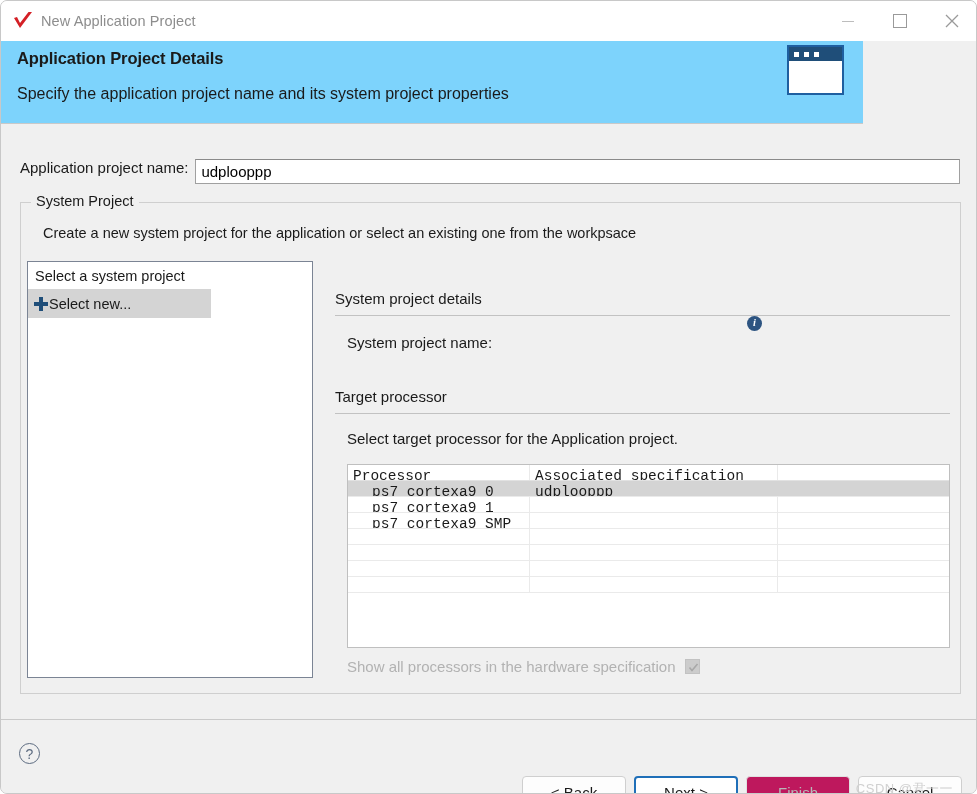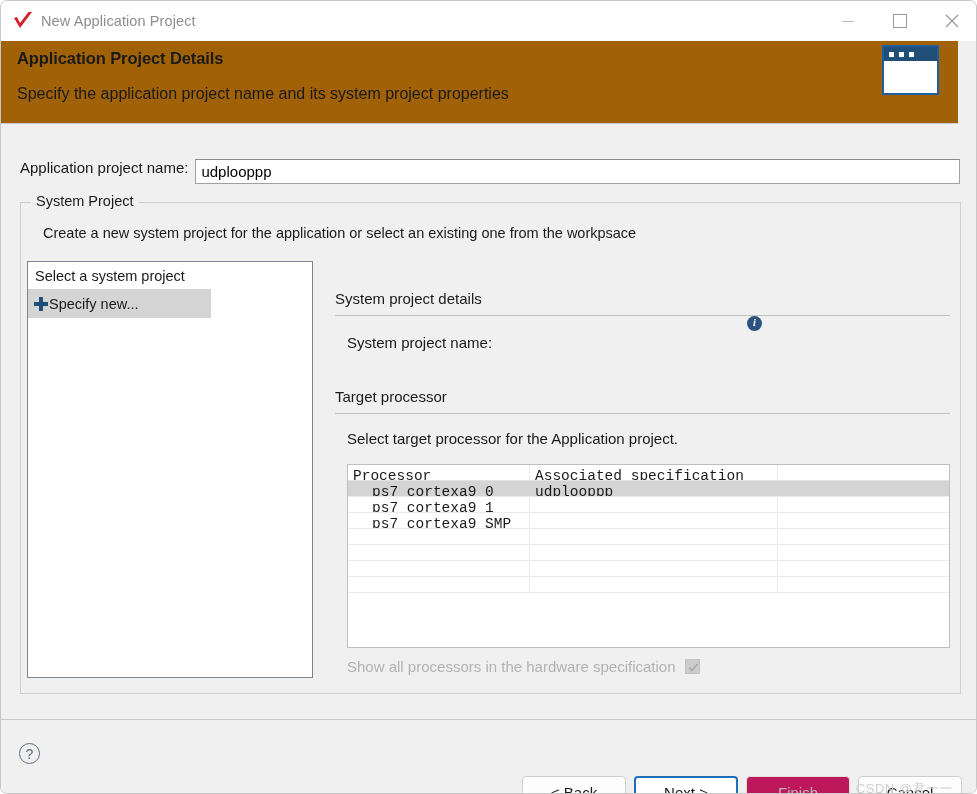"Application Project Details" .header { background: #a16207 -> #7dd3fc; width: 957px -> 862px }
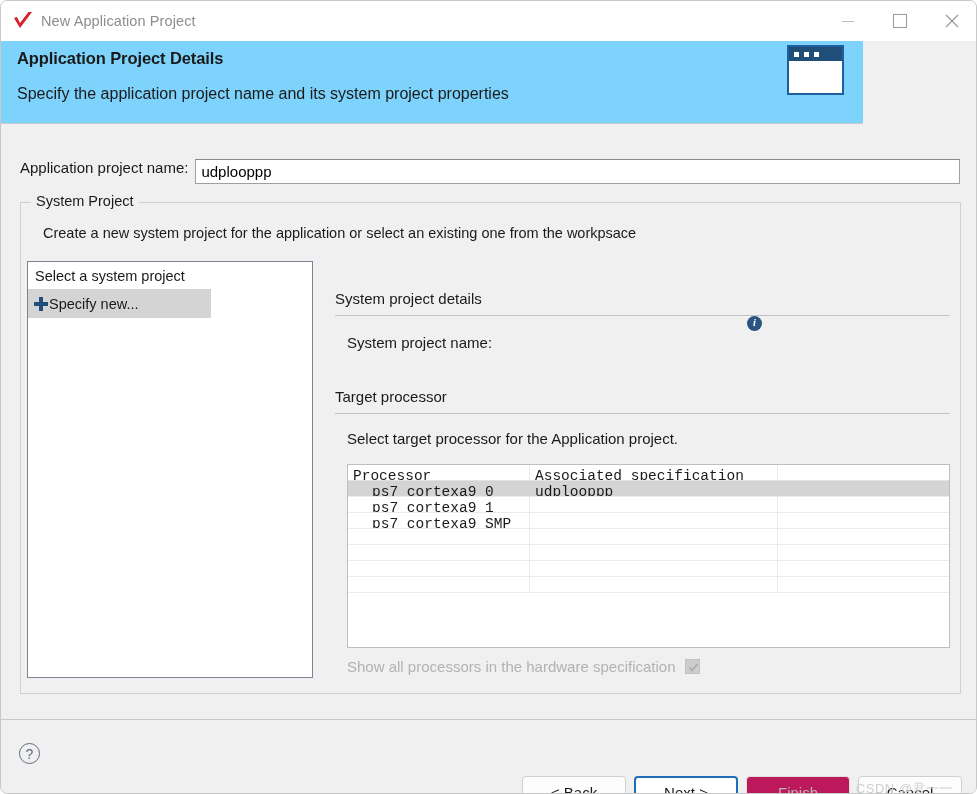"Specify new..." span.list-item-label { text: Specify -> Select }
